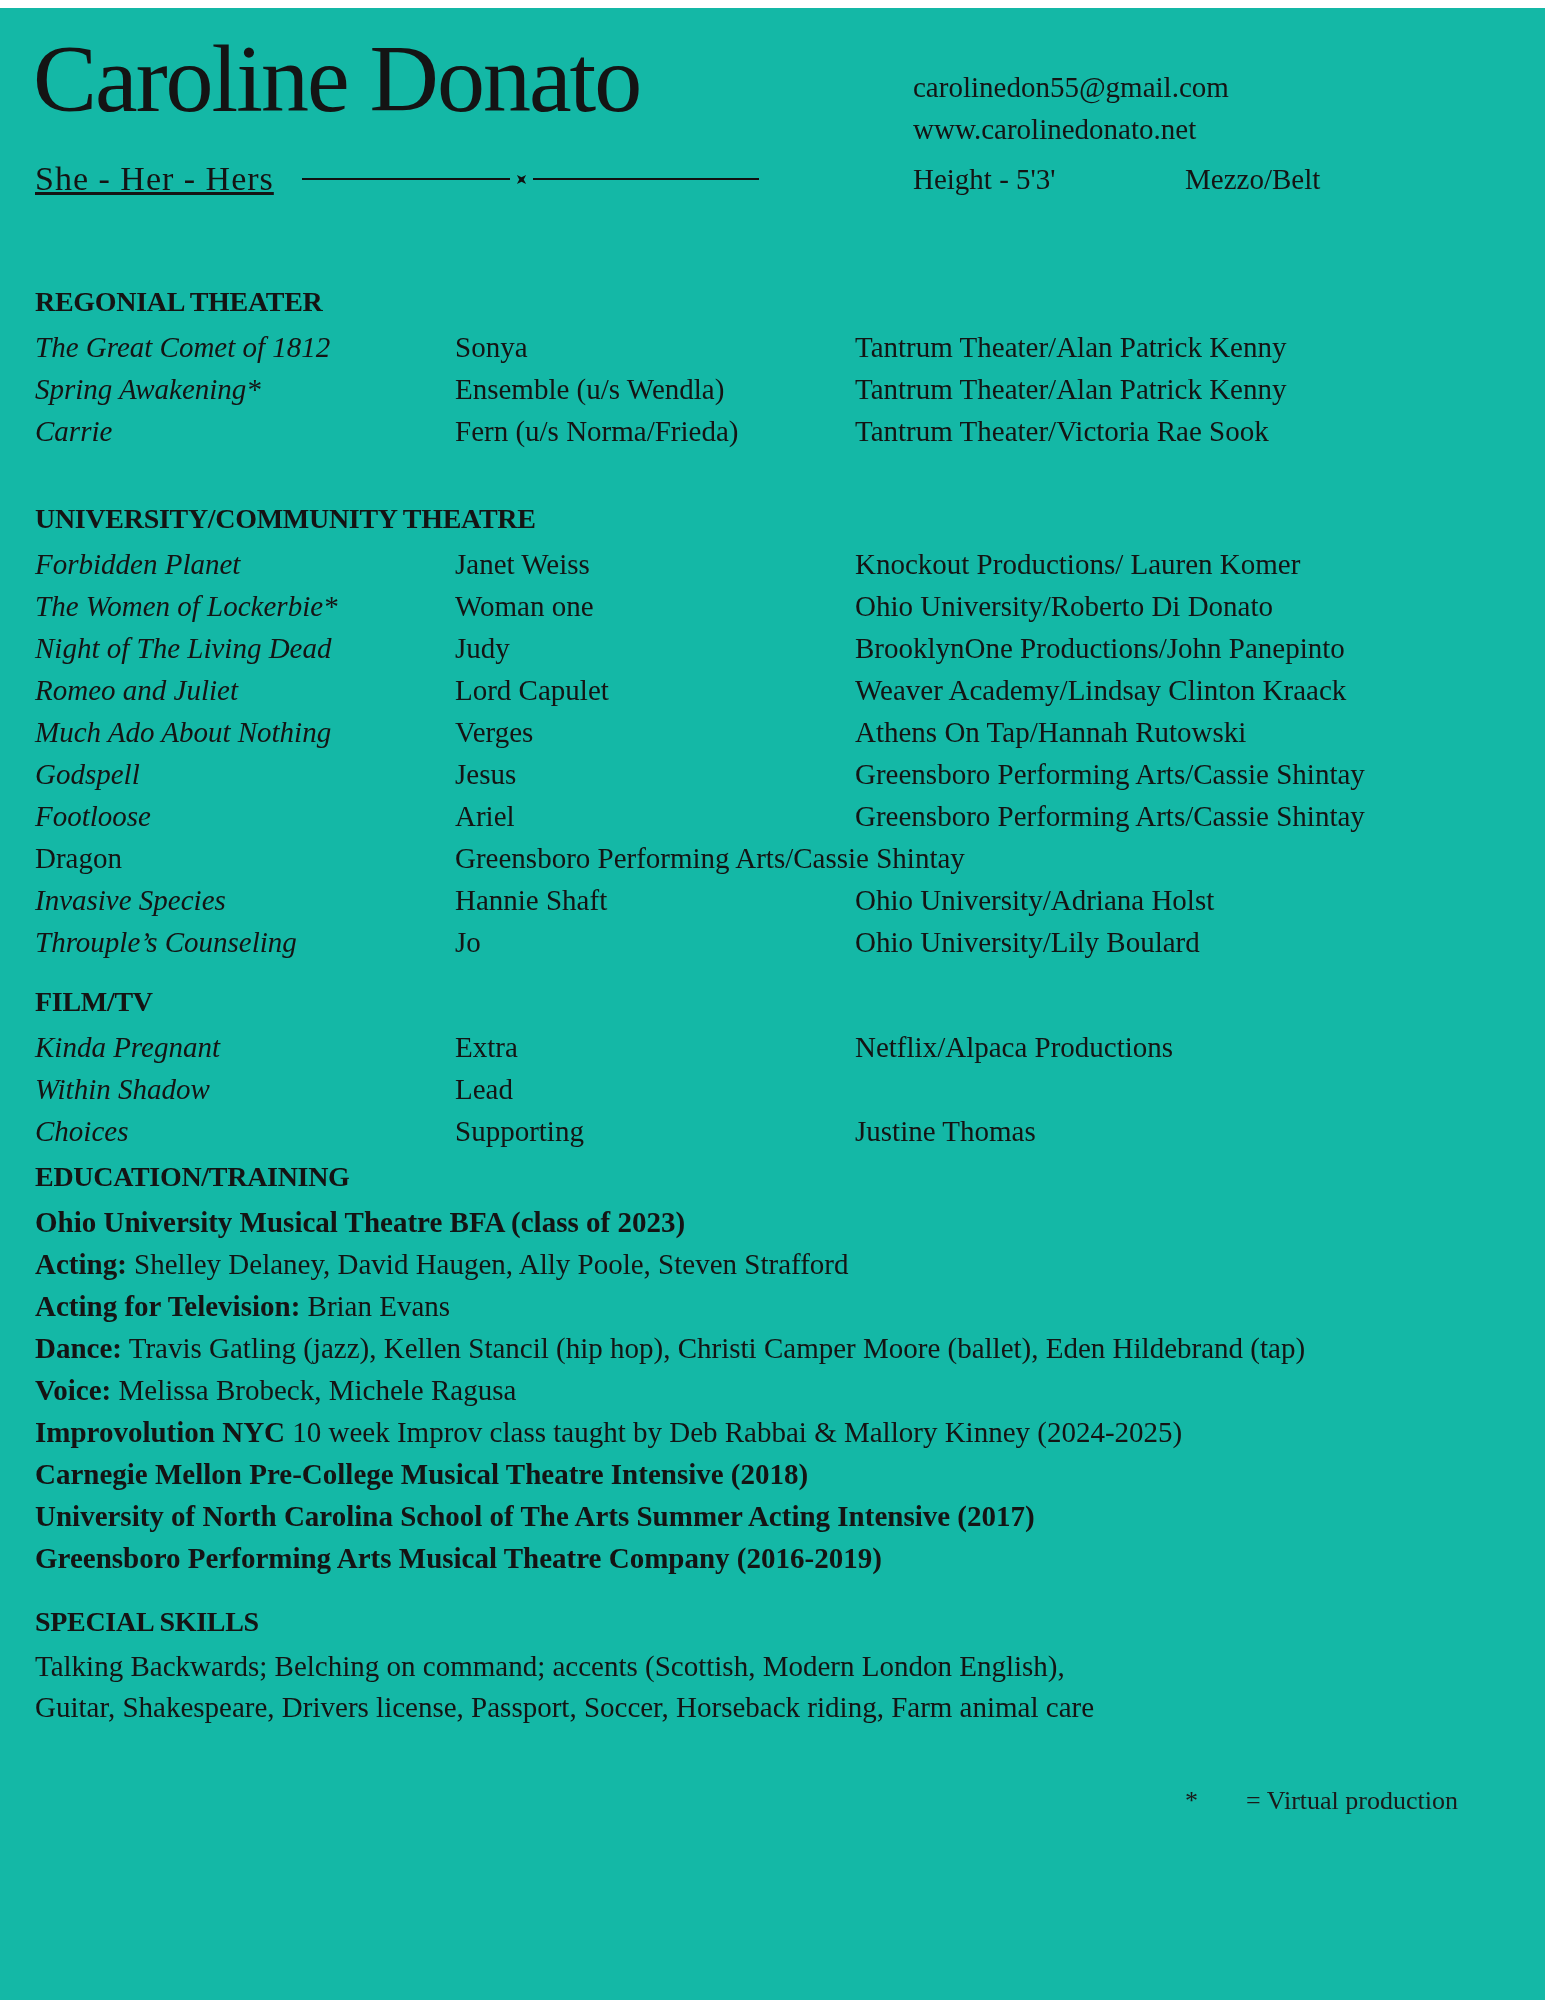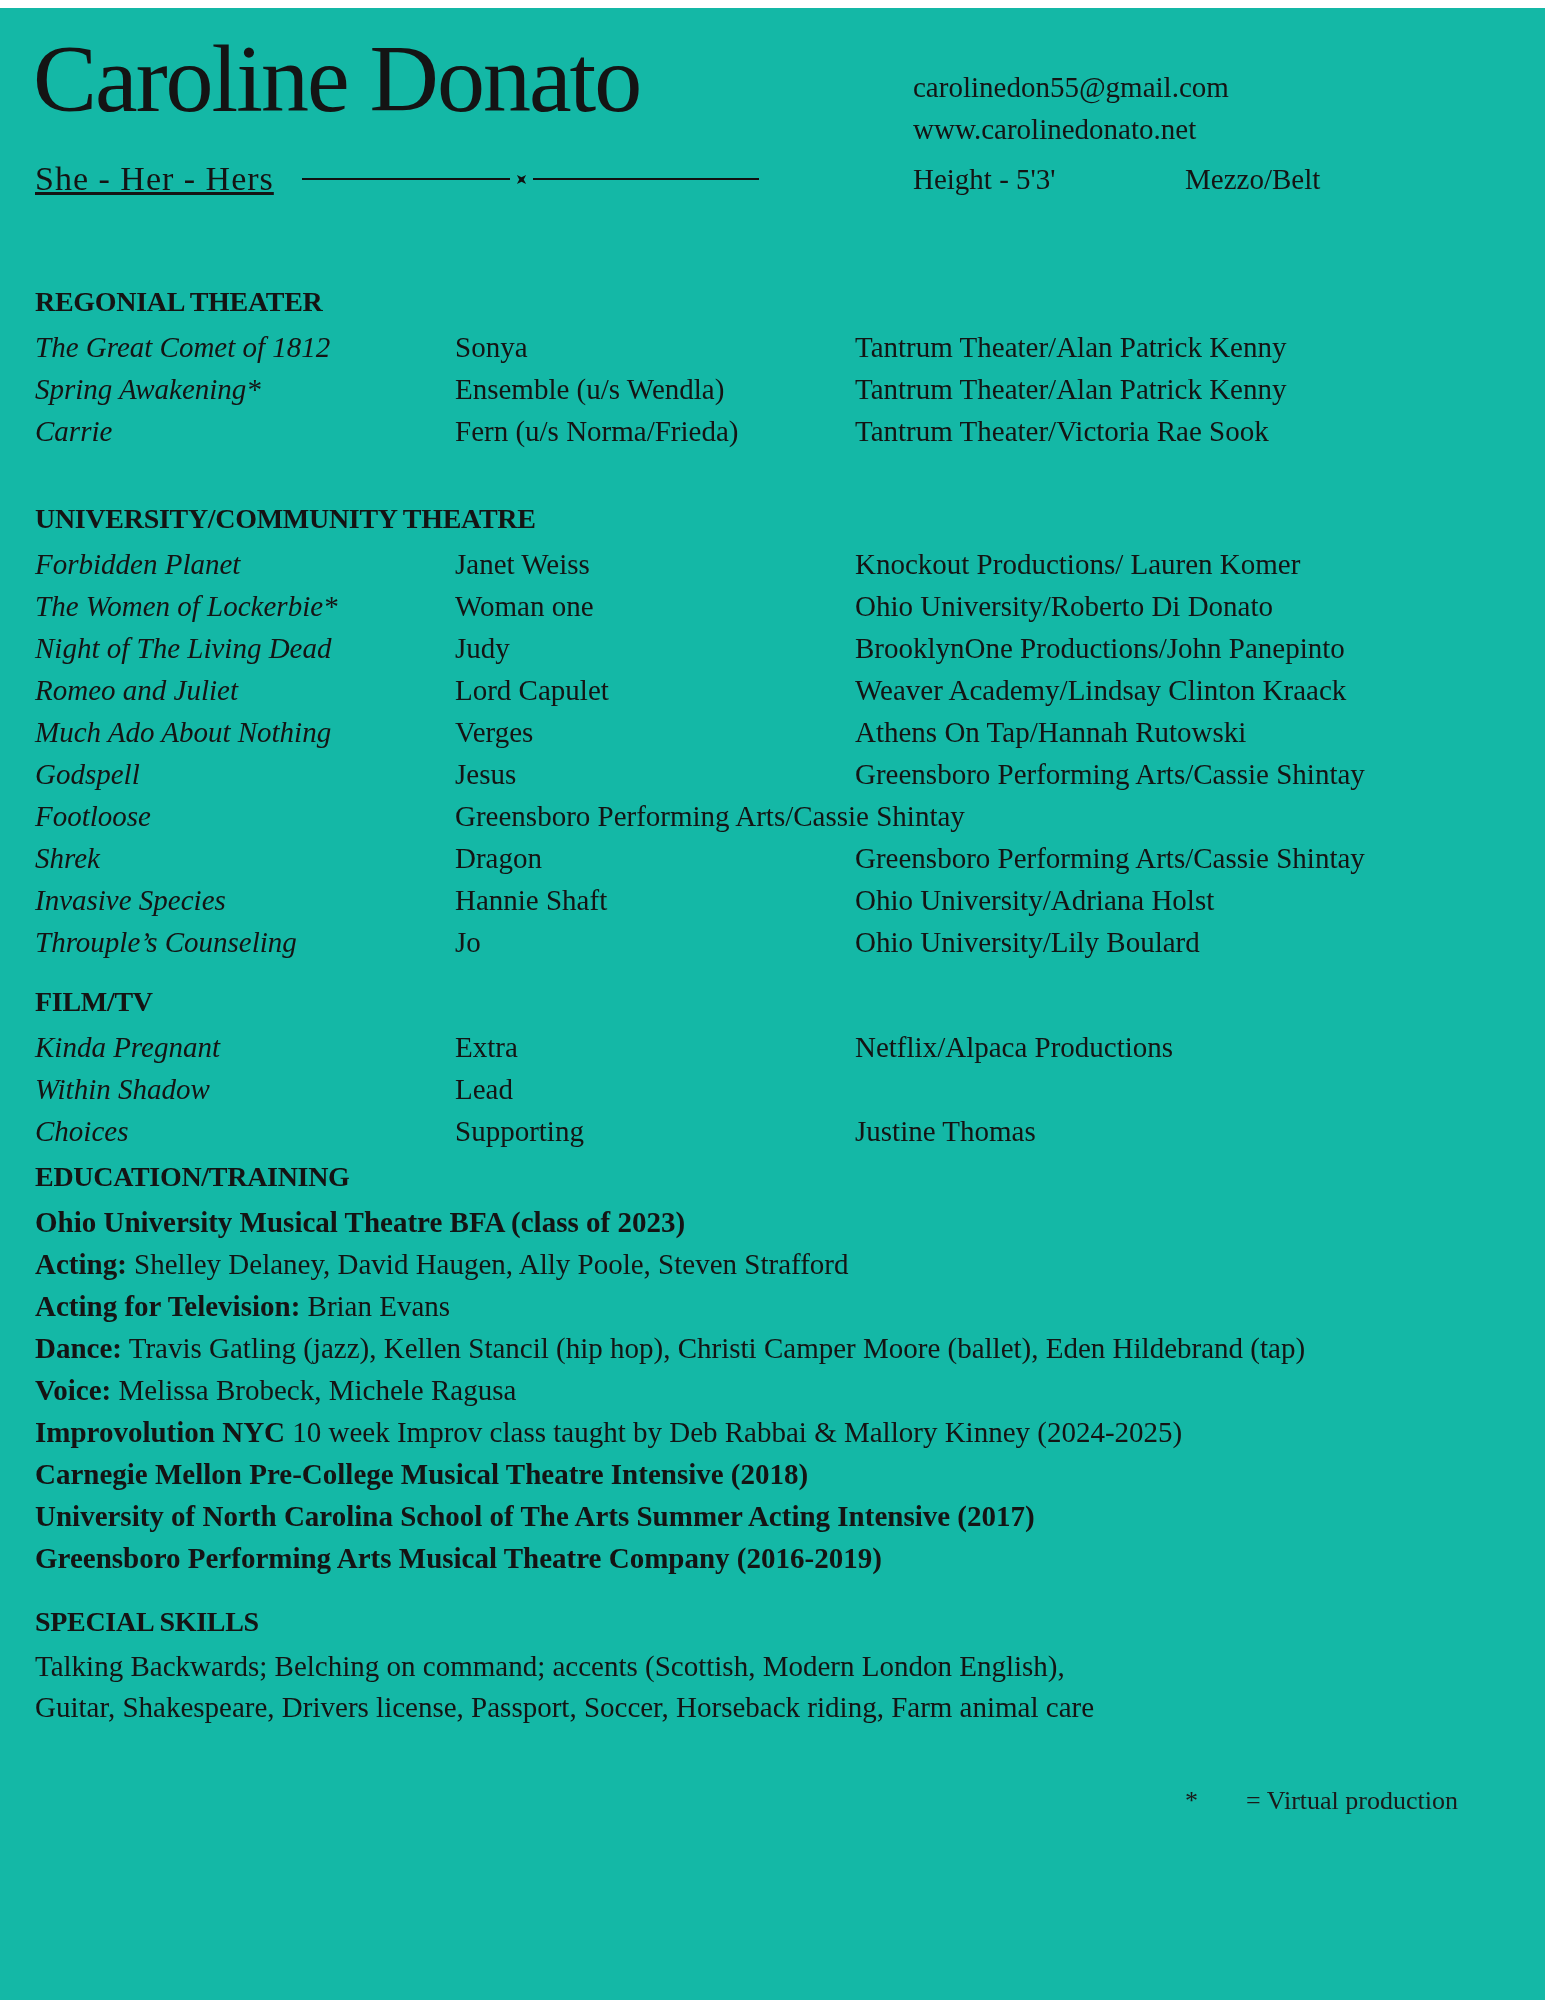"Ariel" span.role { html: none -> <span>Ariel</span> }
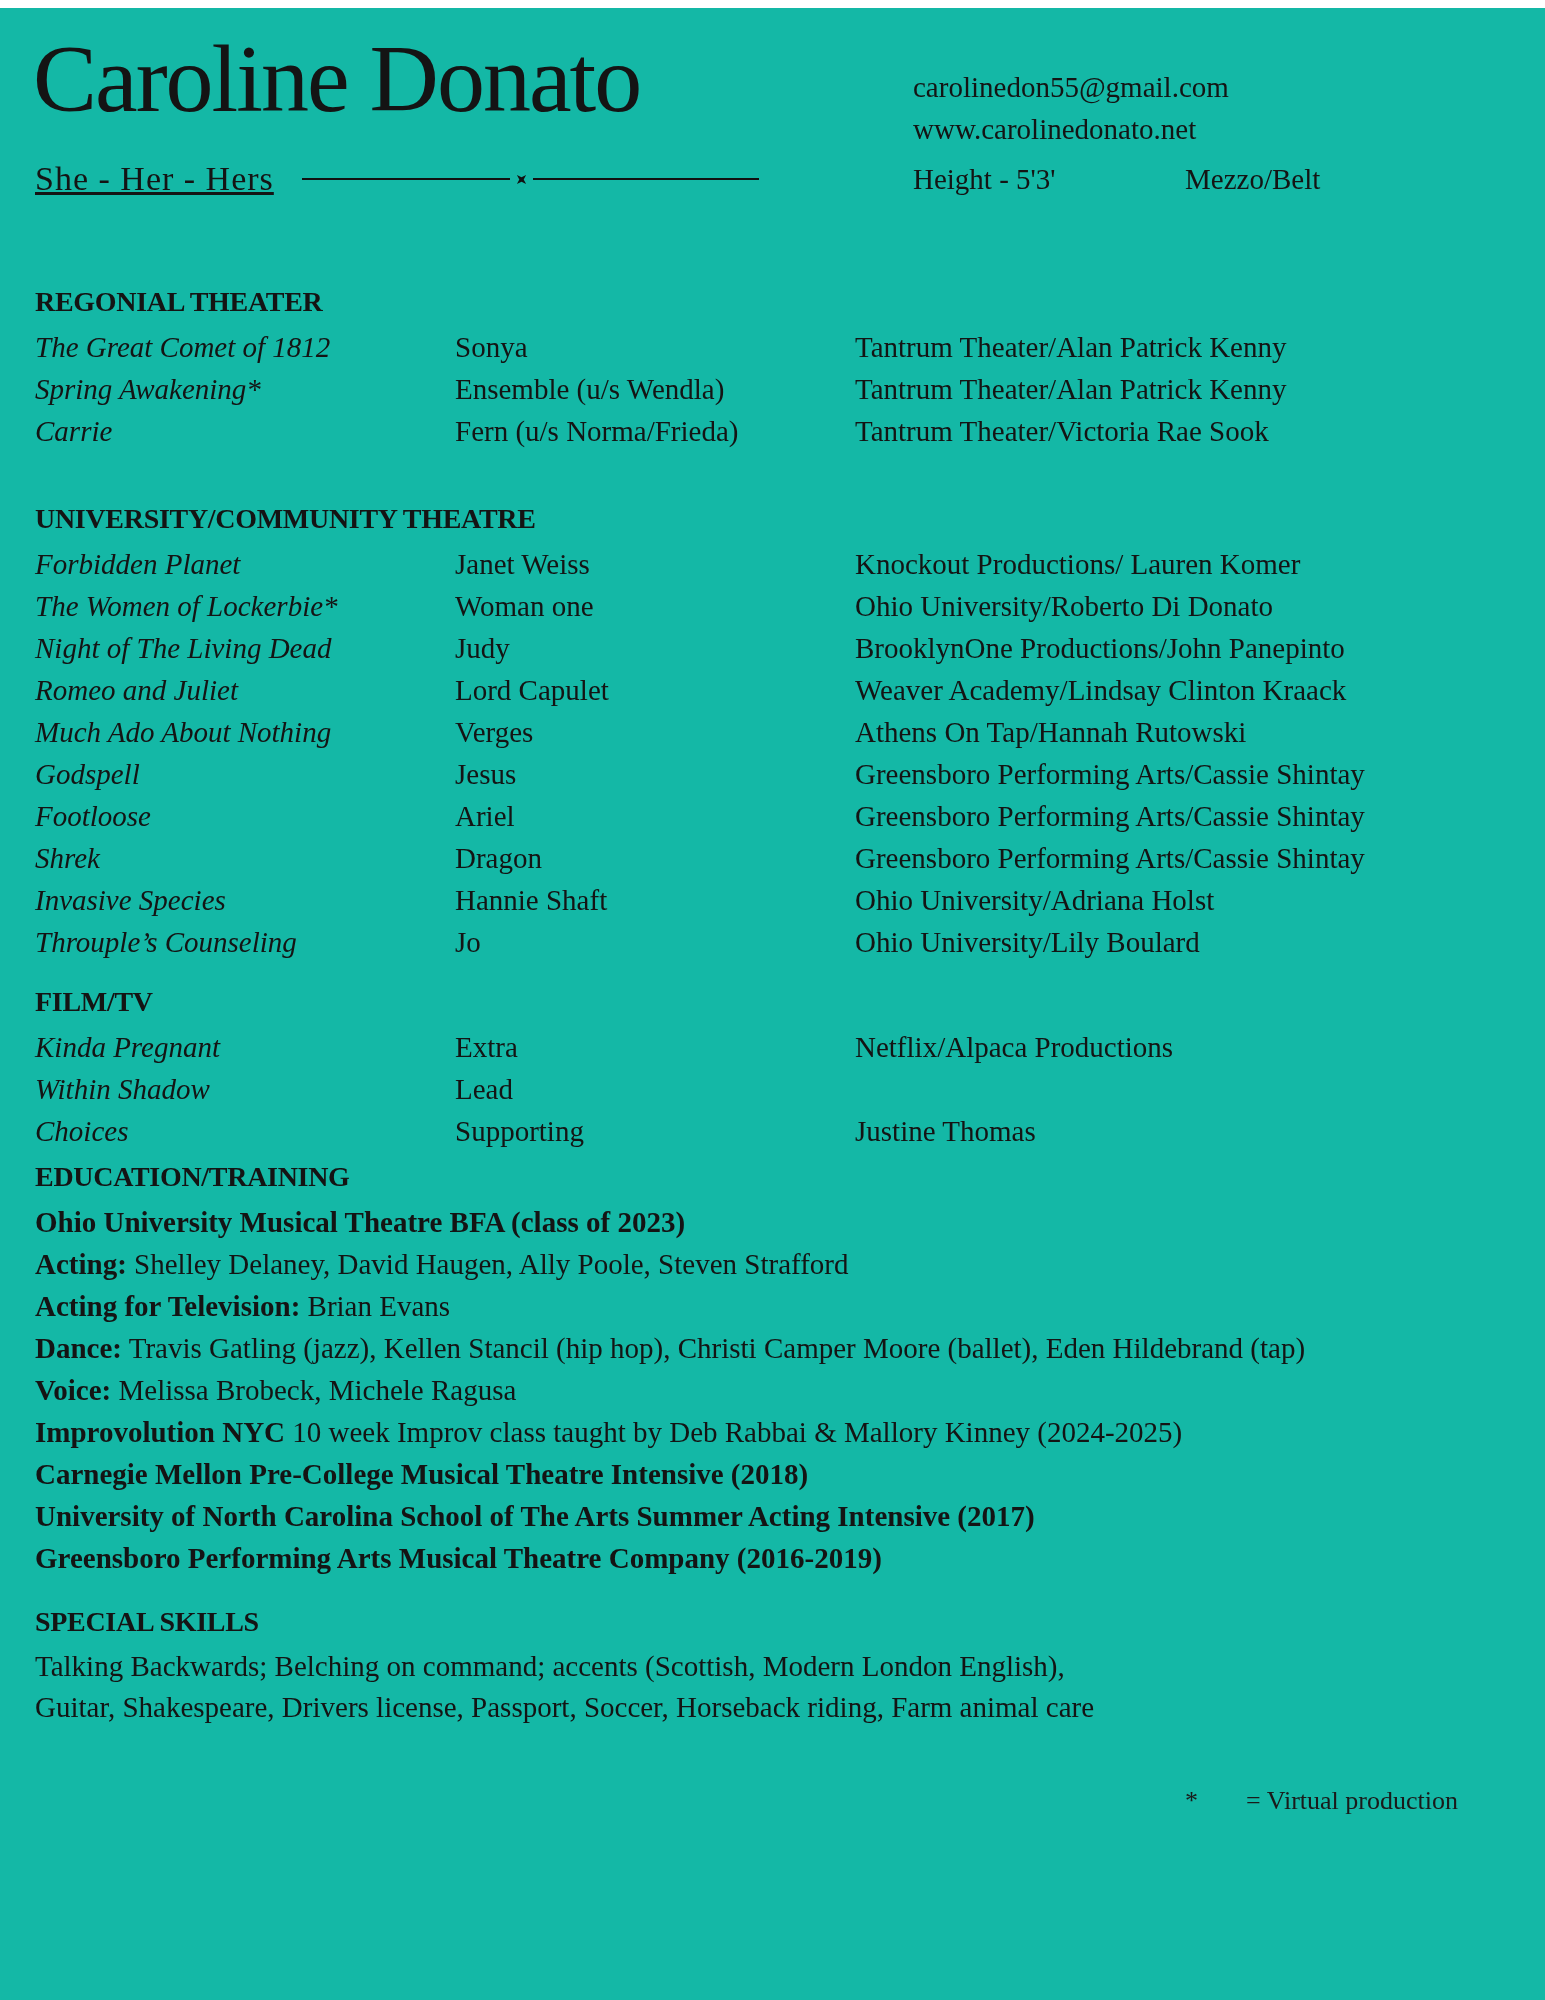"Shrek" span.show { html: <span>Shrek</span> -> none }
